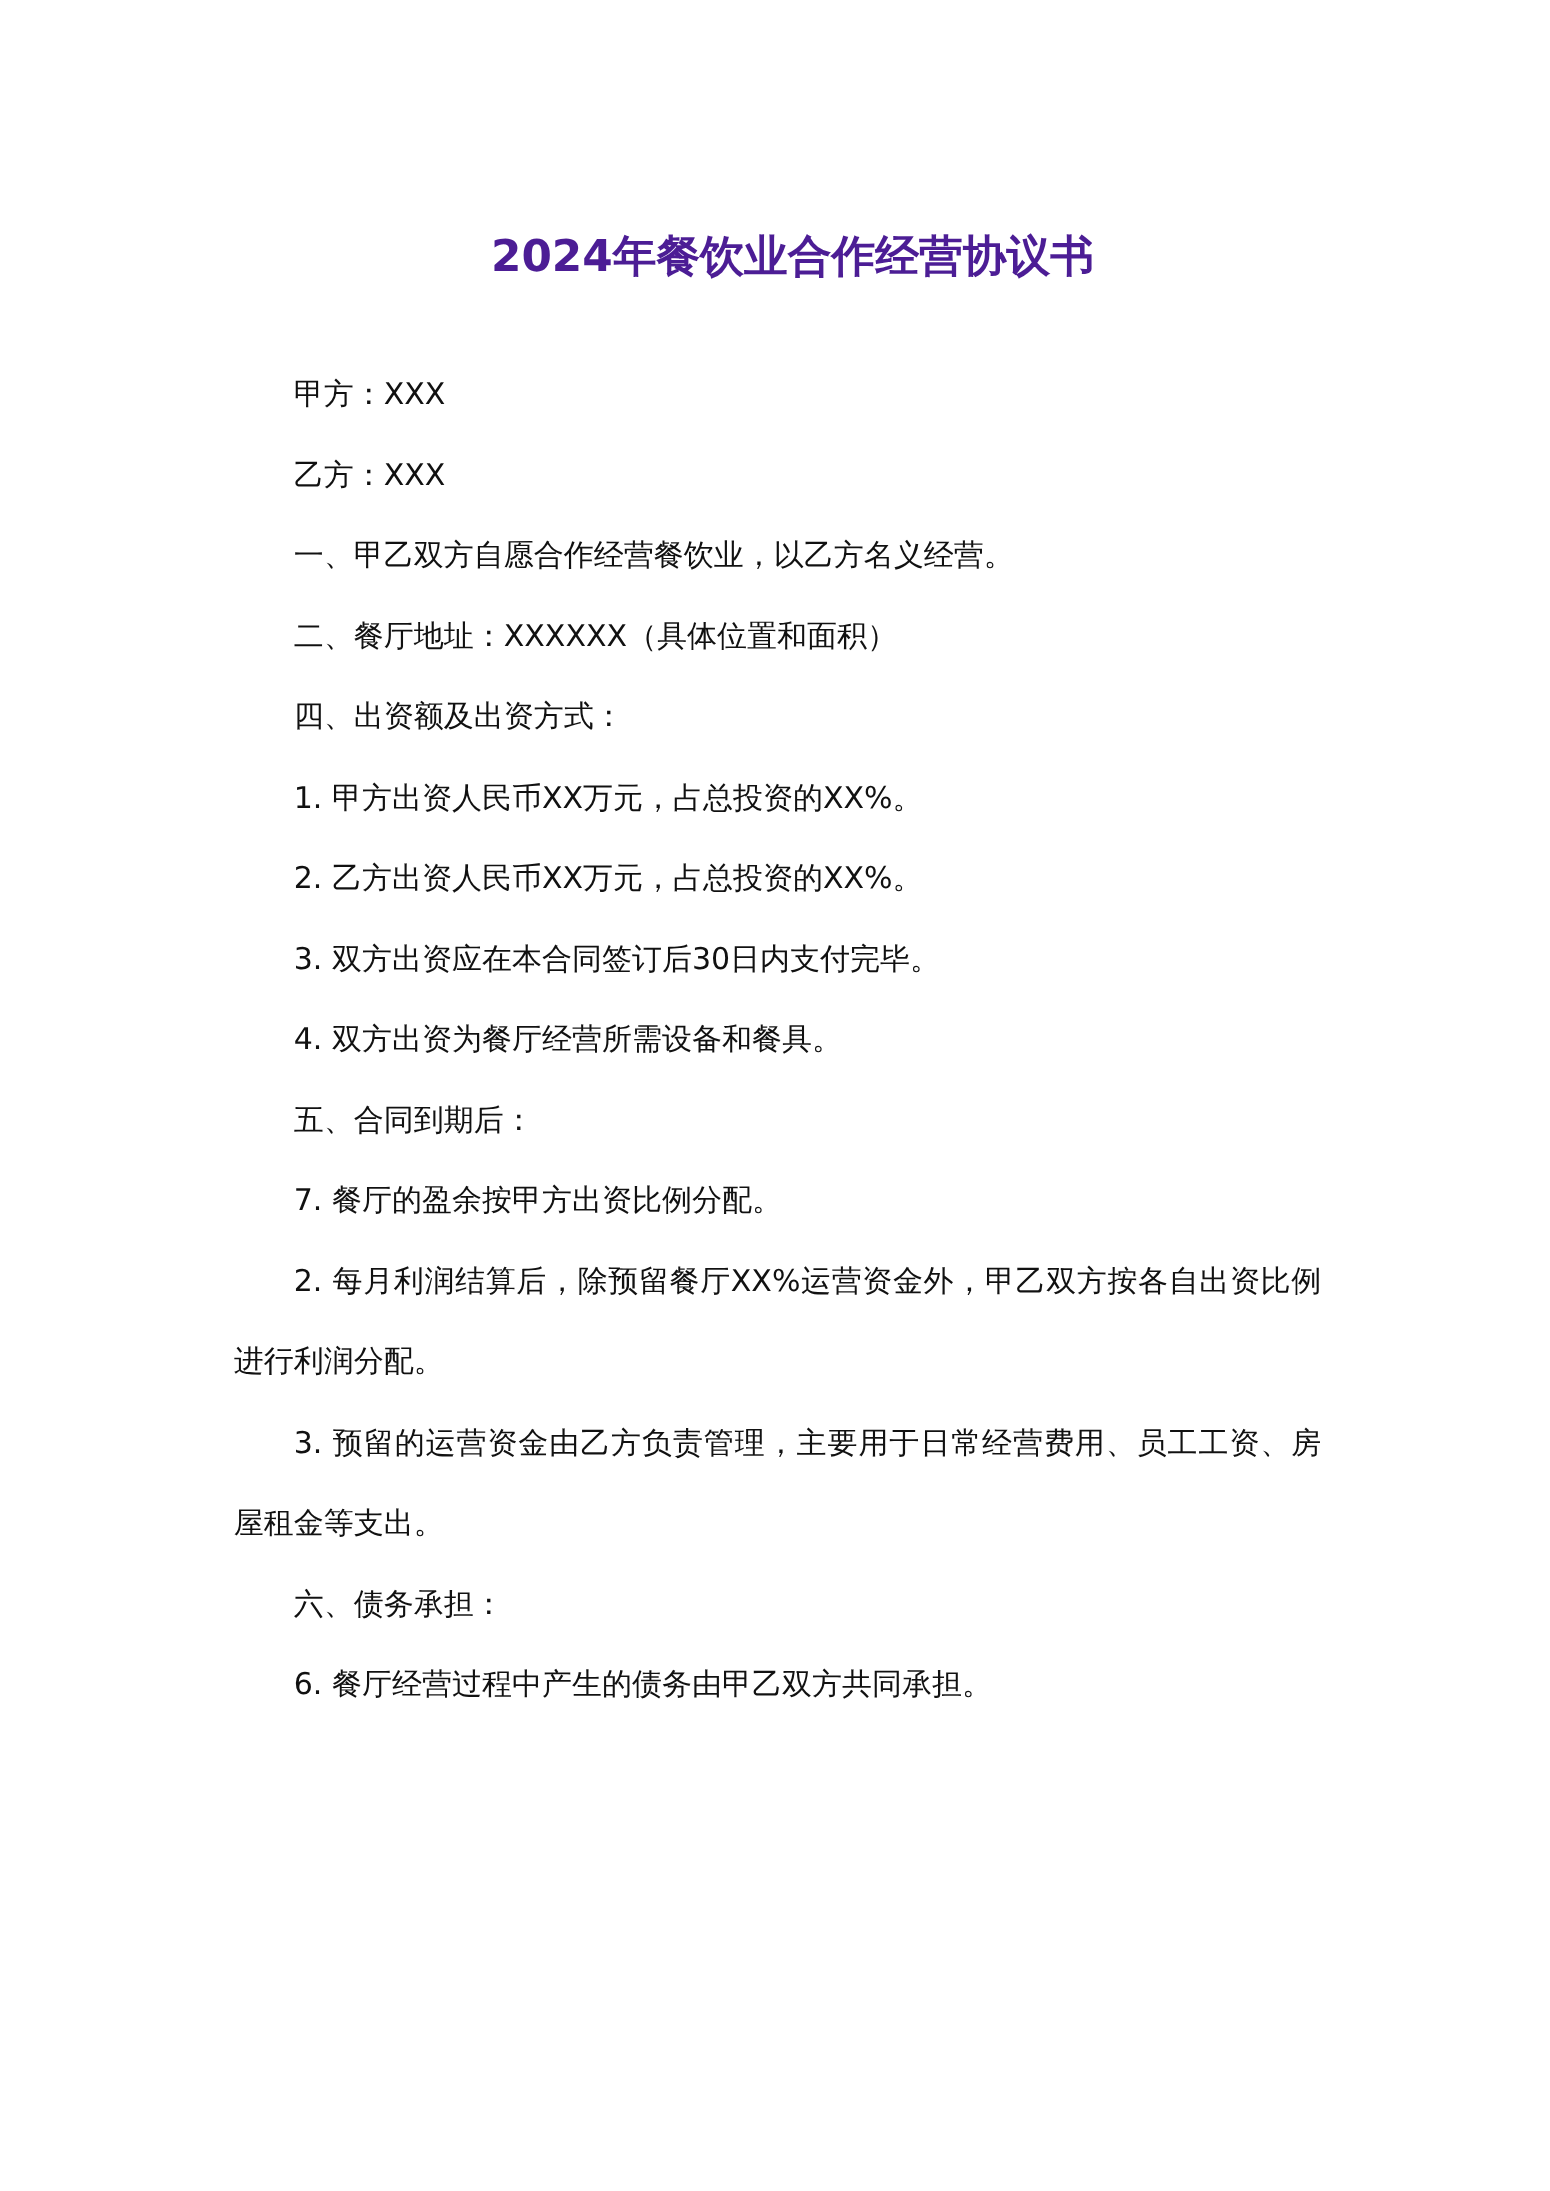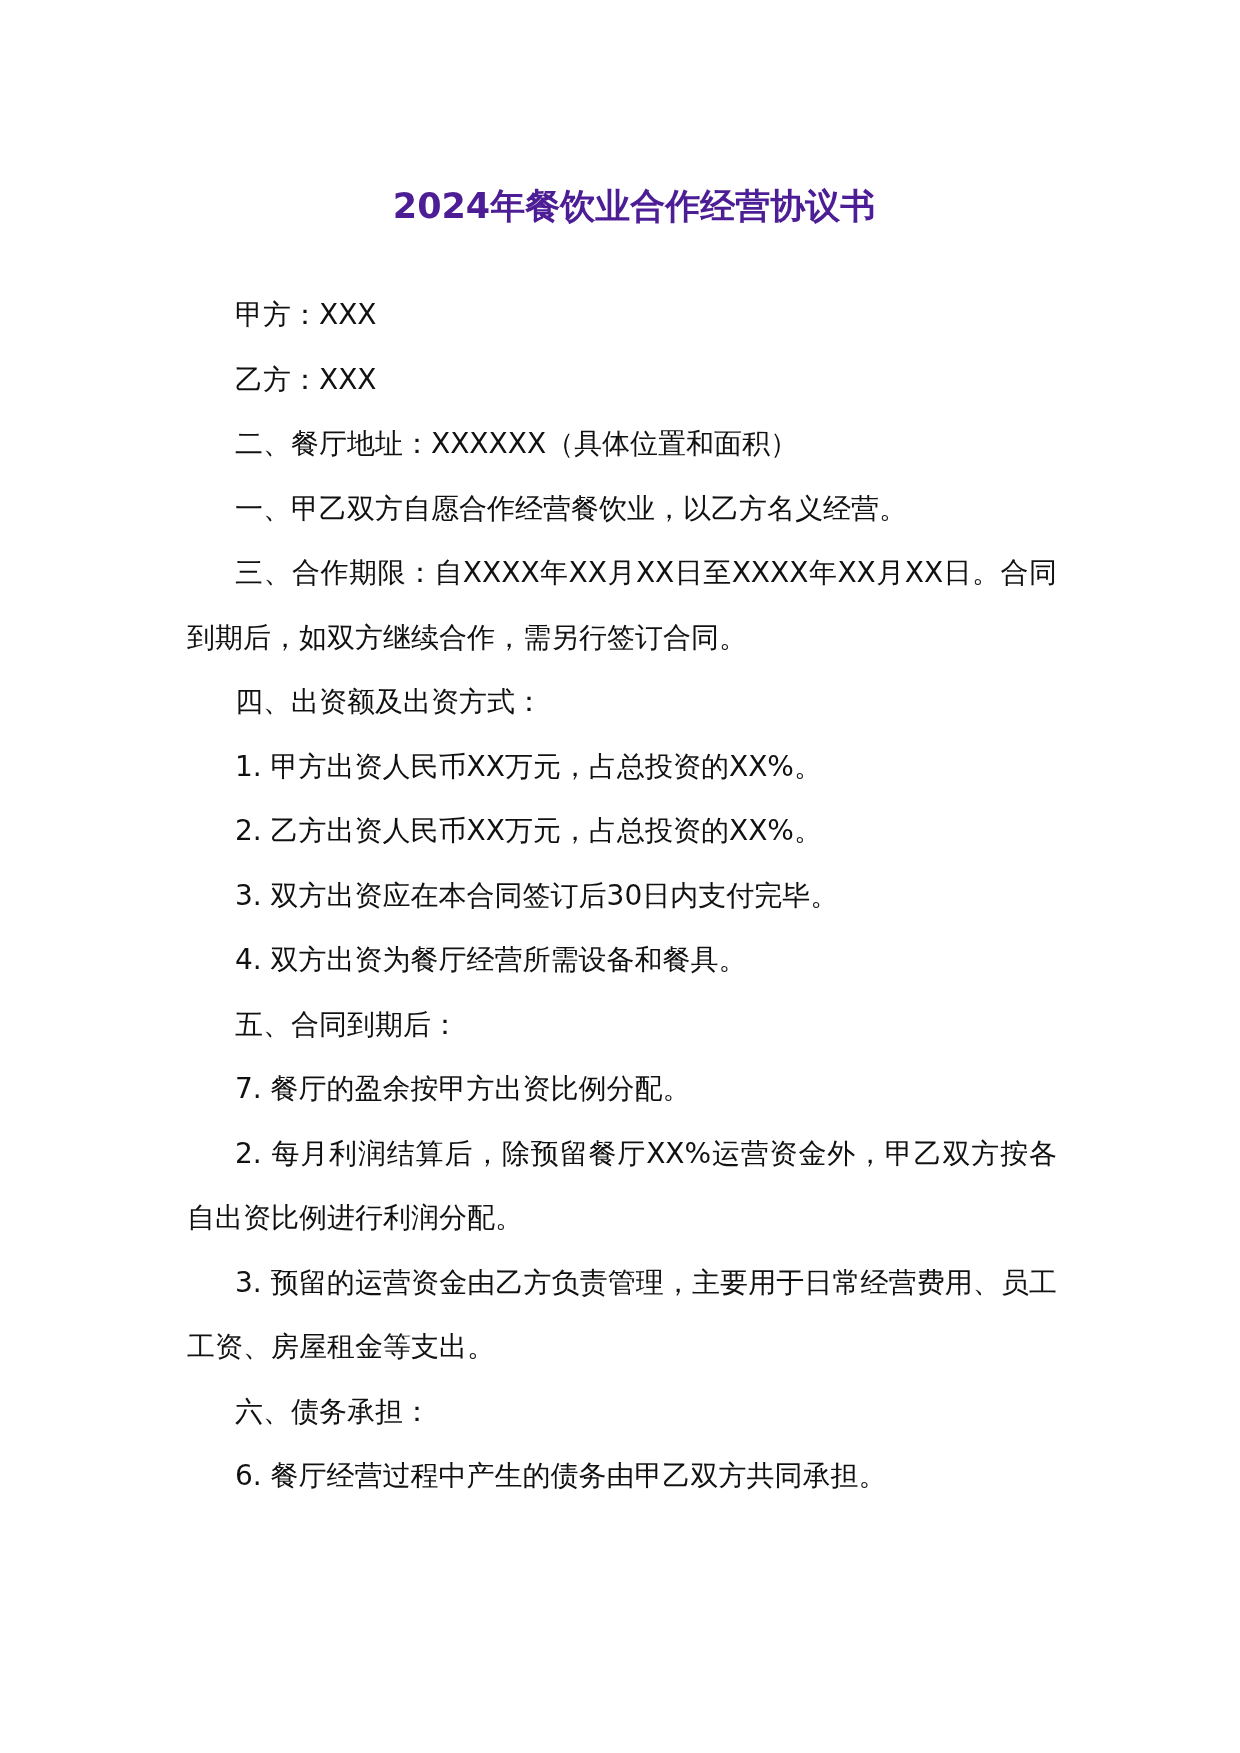"甲方：XXX" .body { font-size: 28px -> 24px }
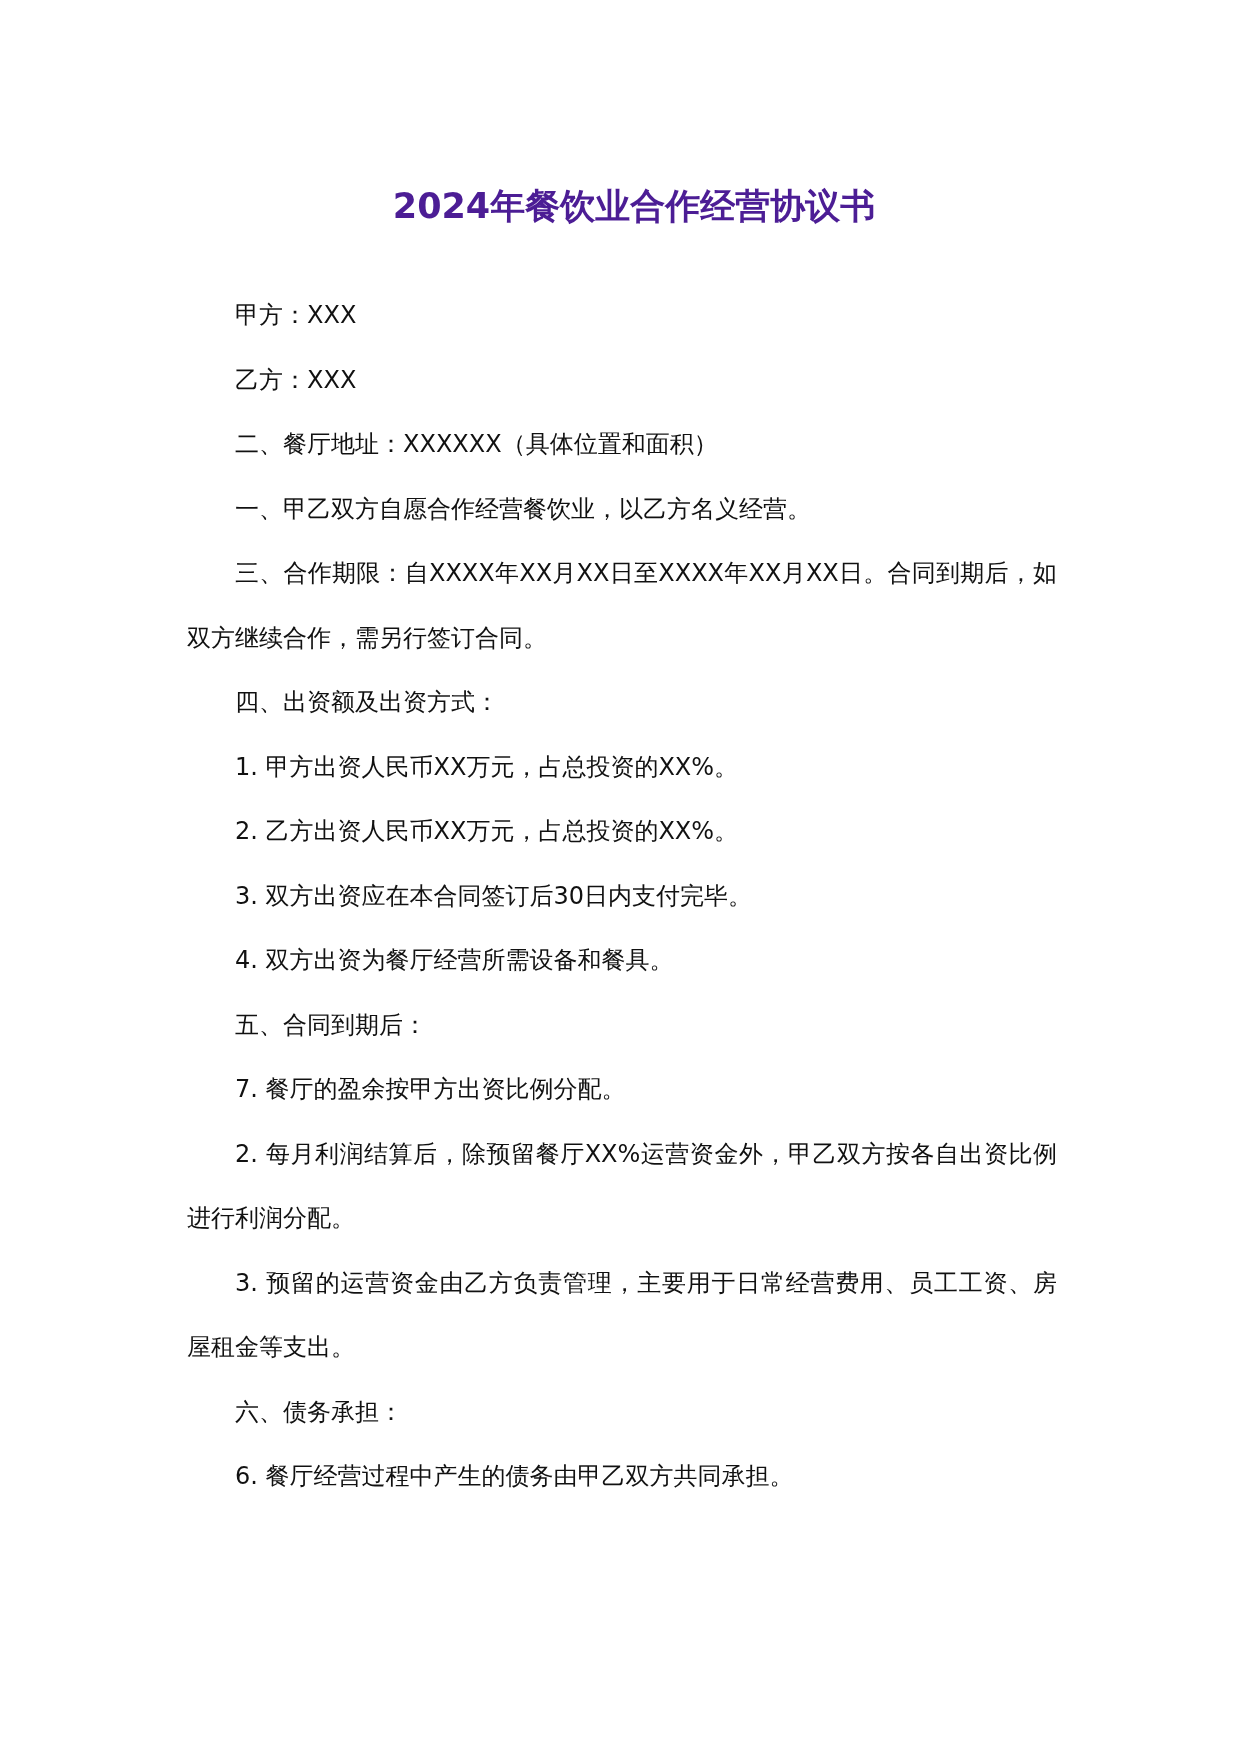"二、餐厅地址：XXXXXX（具体位置和面积）" p.para { order: before "一、甲乙双方自愿合作经营餐饮业，以乙方名义经营。" -> after "一、甲乙双方自愿合作经营餐饮业，以乙方名义经营。" }
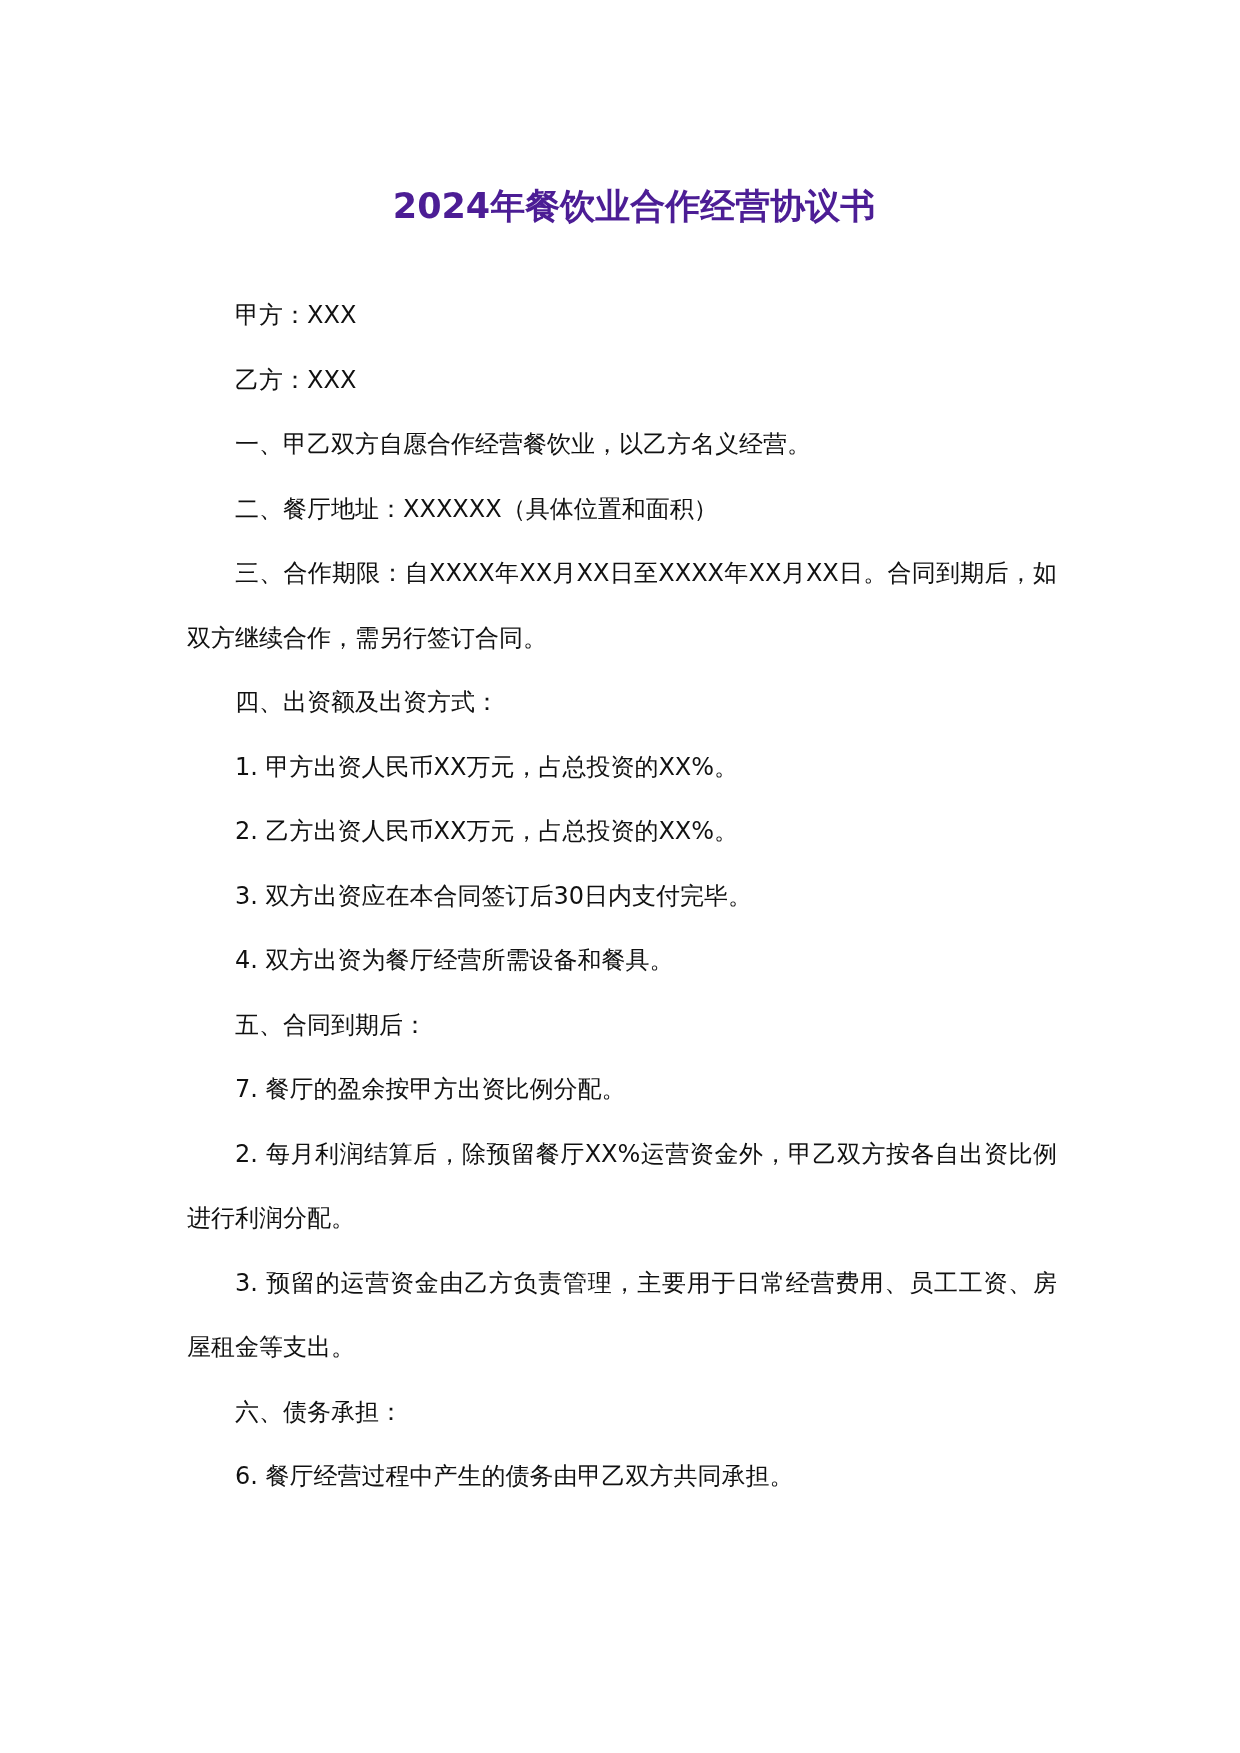"三、合作期限：自XXXX年XX月XX日至XXXX年XX月XX日。合同到期后，如双" p.para { html: <p>三、合作期限：自XXXX年XX月XX日至XXXX年XX月XX日。合同到期后，如双方继续合作，需另行签订合同。</p> -> none }
